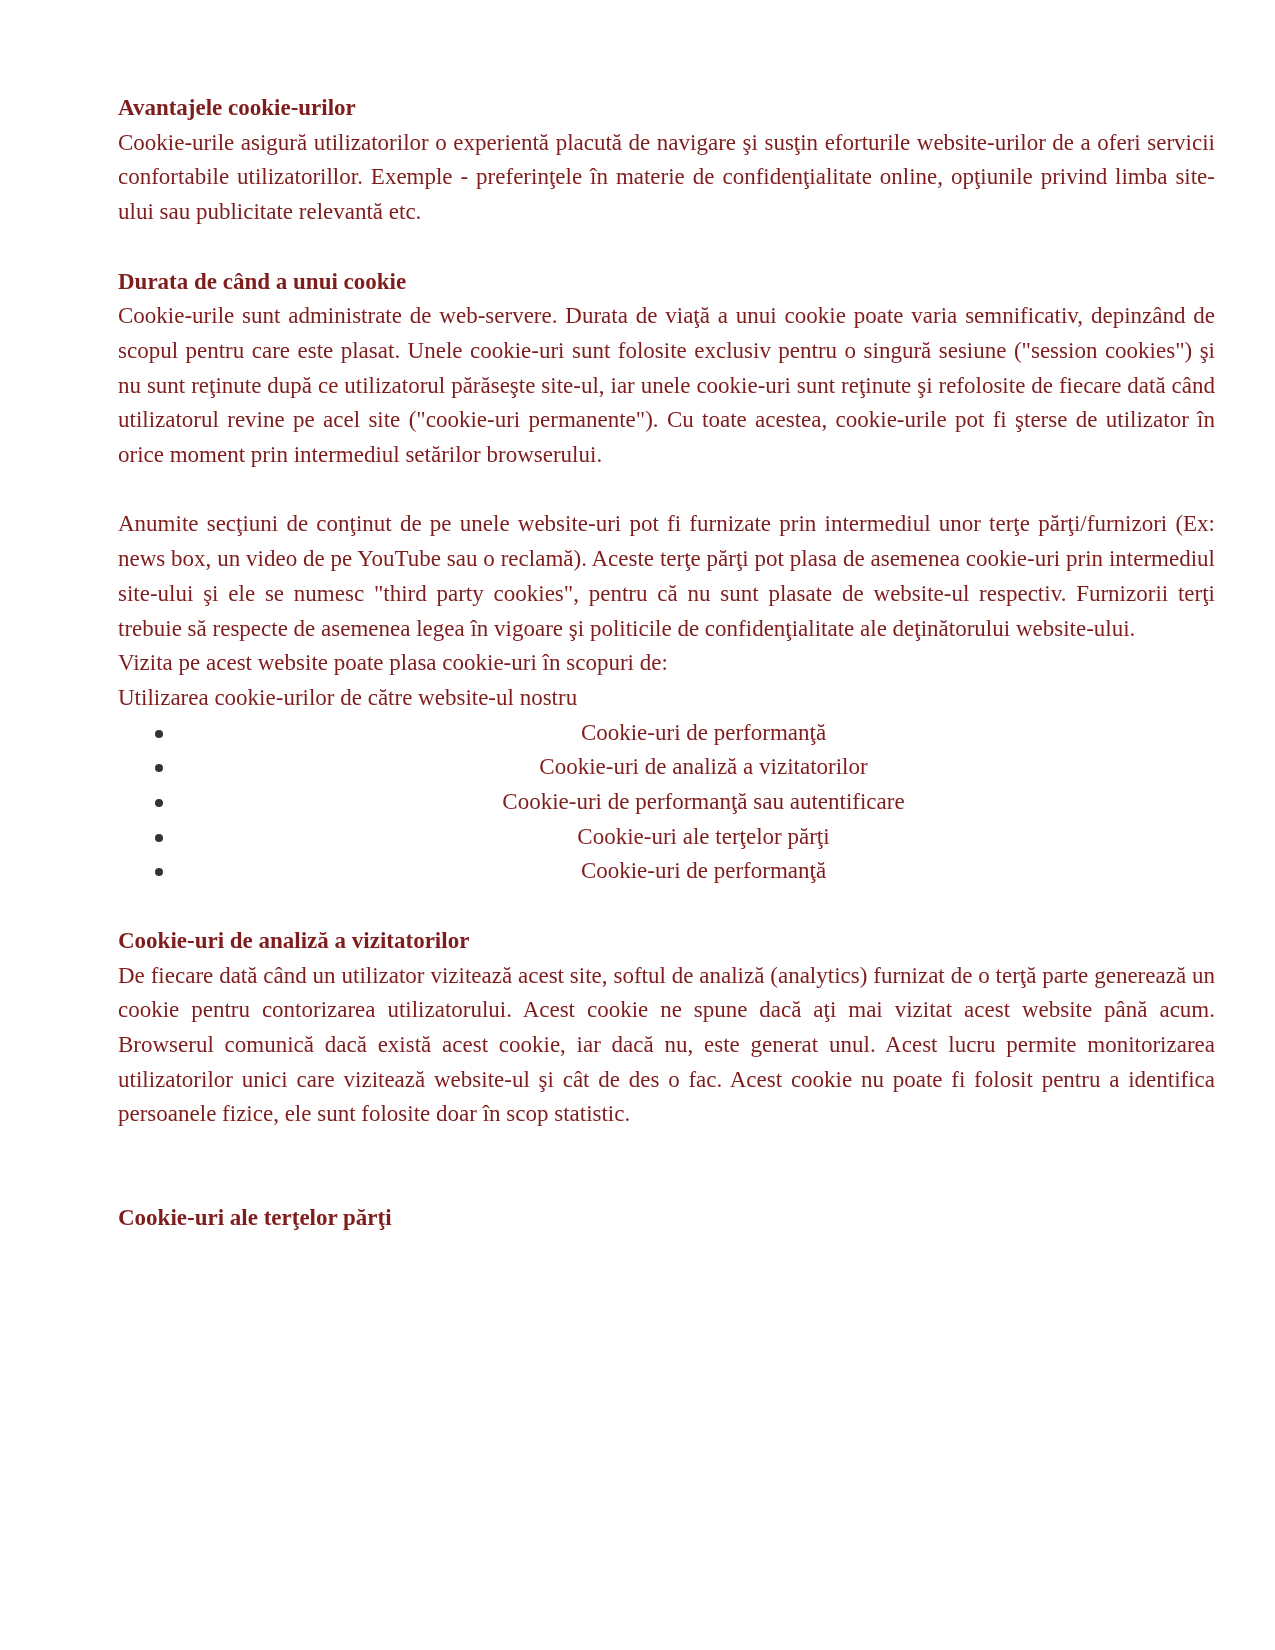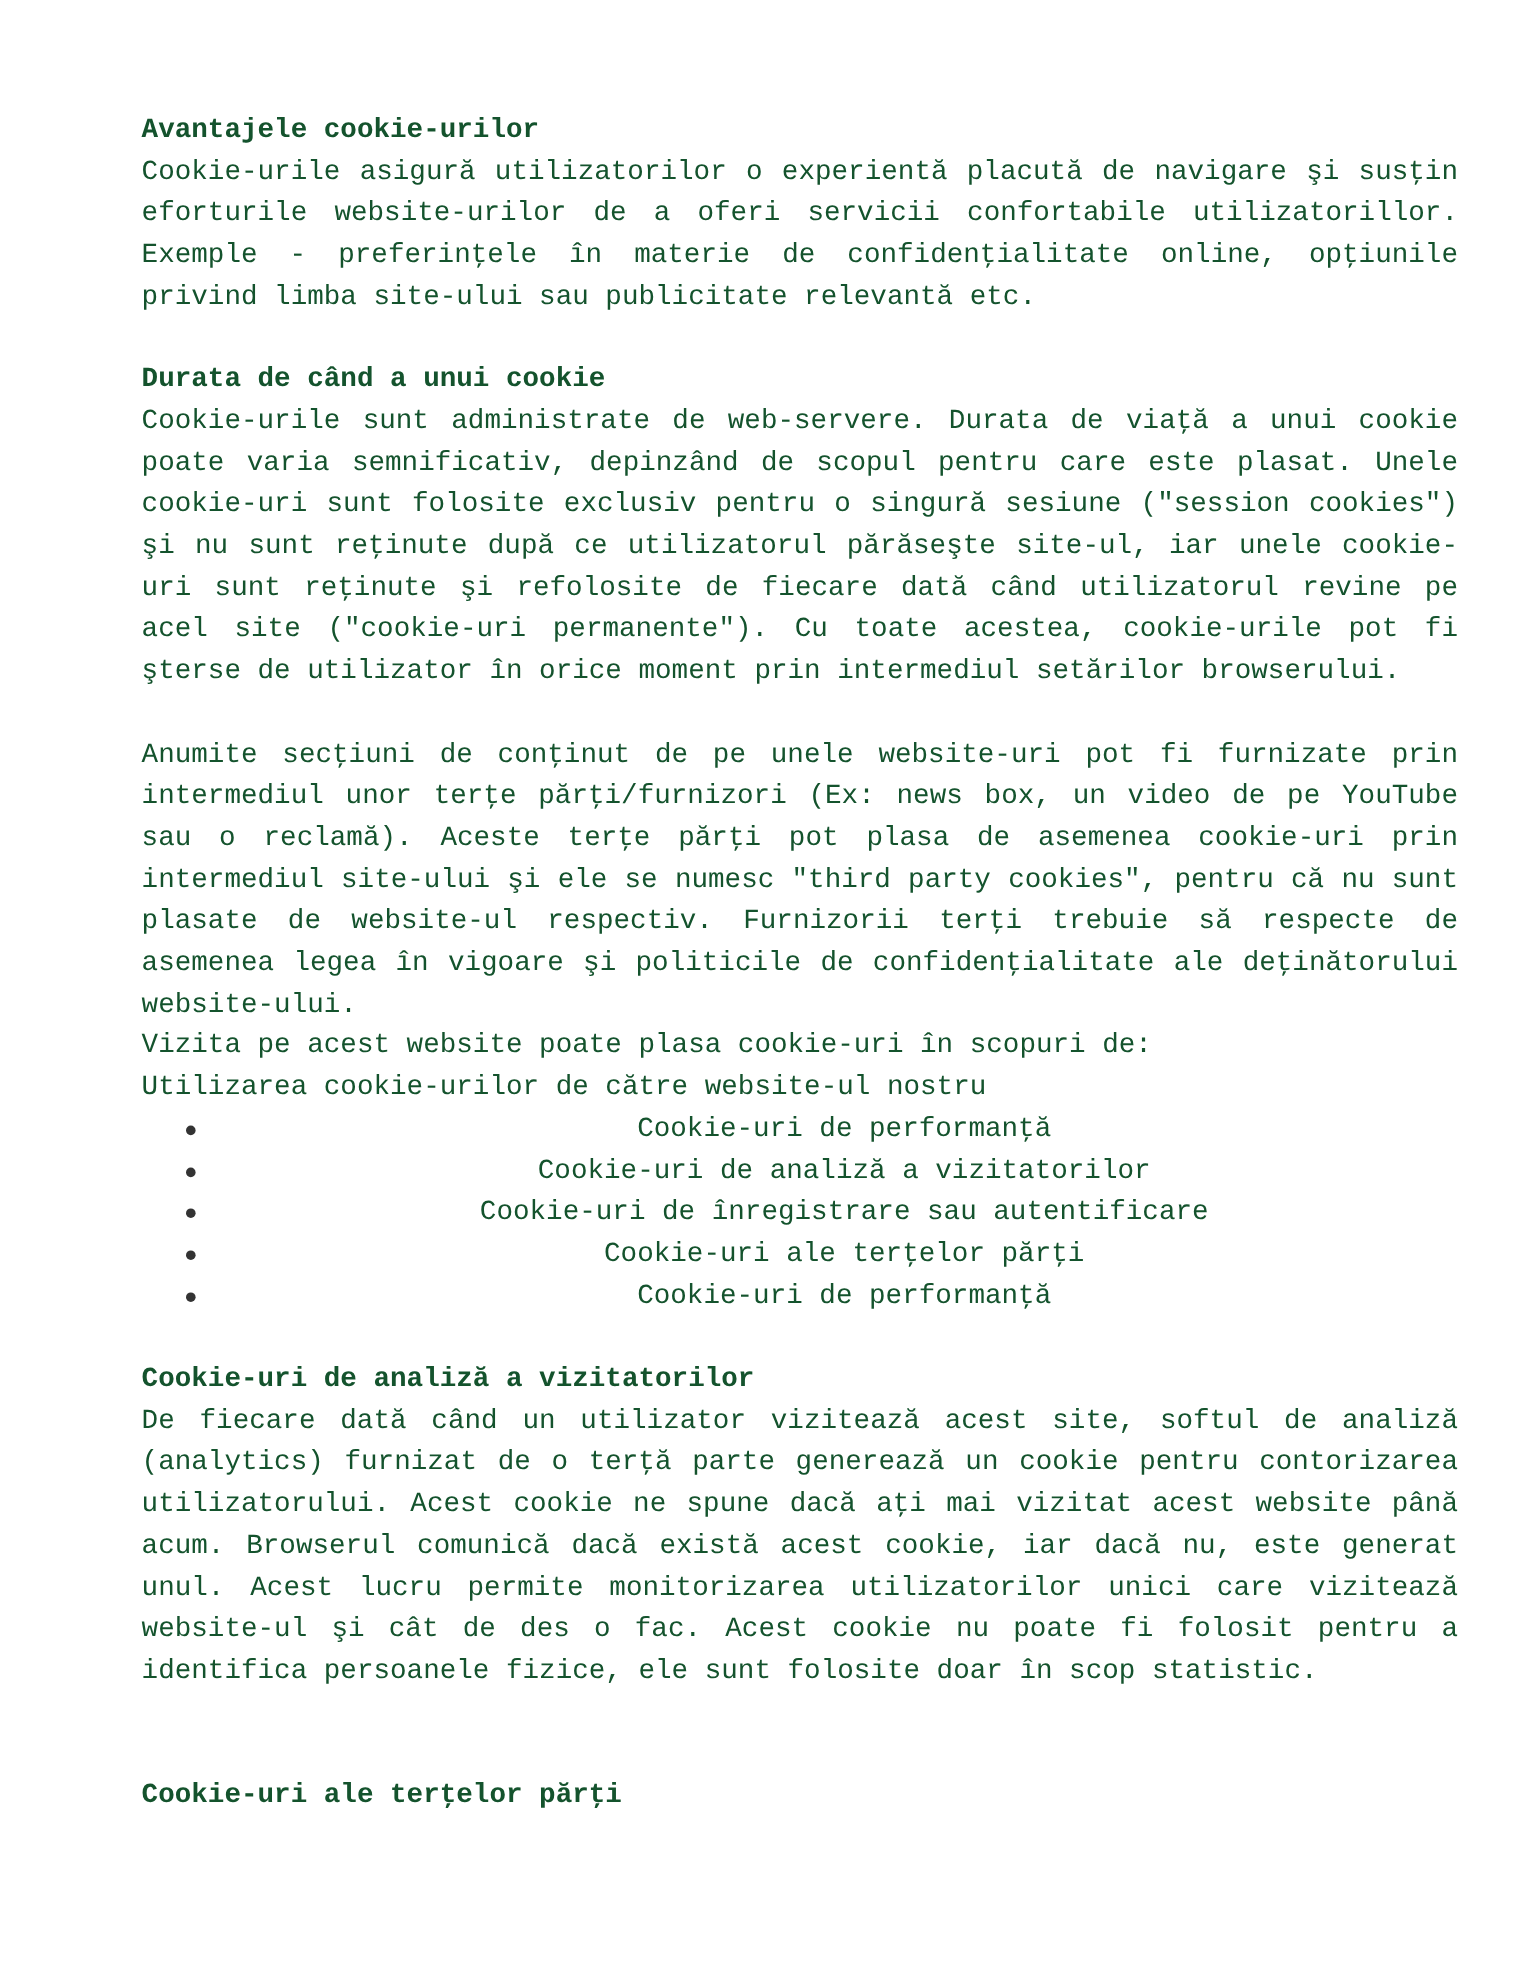"Avantajele cookie-urilor" .page { color: #14532d -> #7f1d1d; font-family: Liberation Mono, monospace -> Liberation Serif, serif }
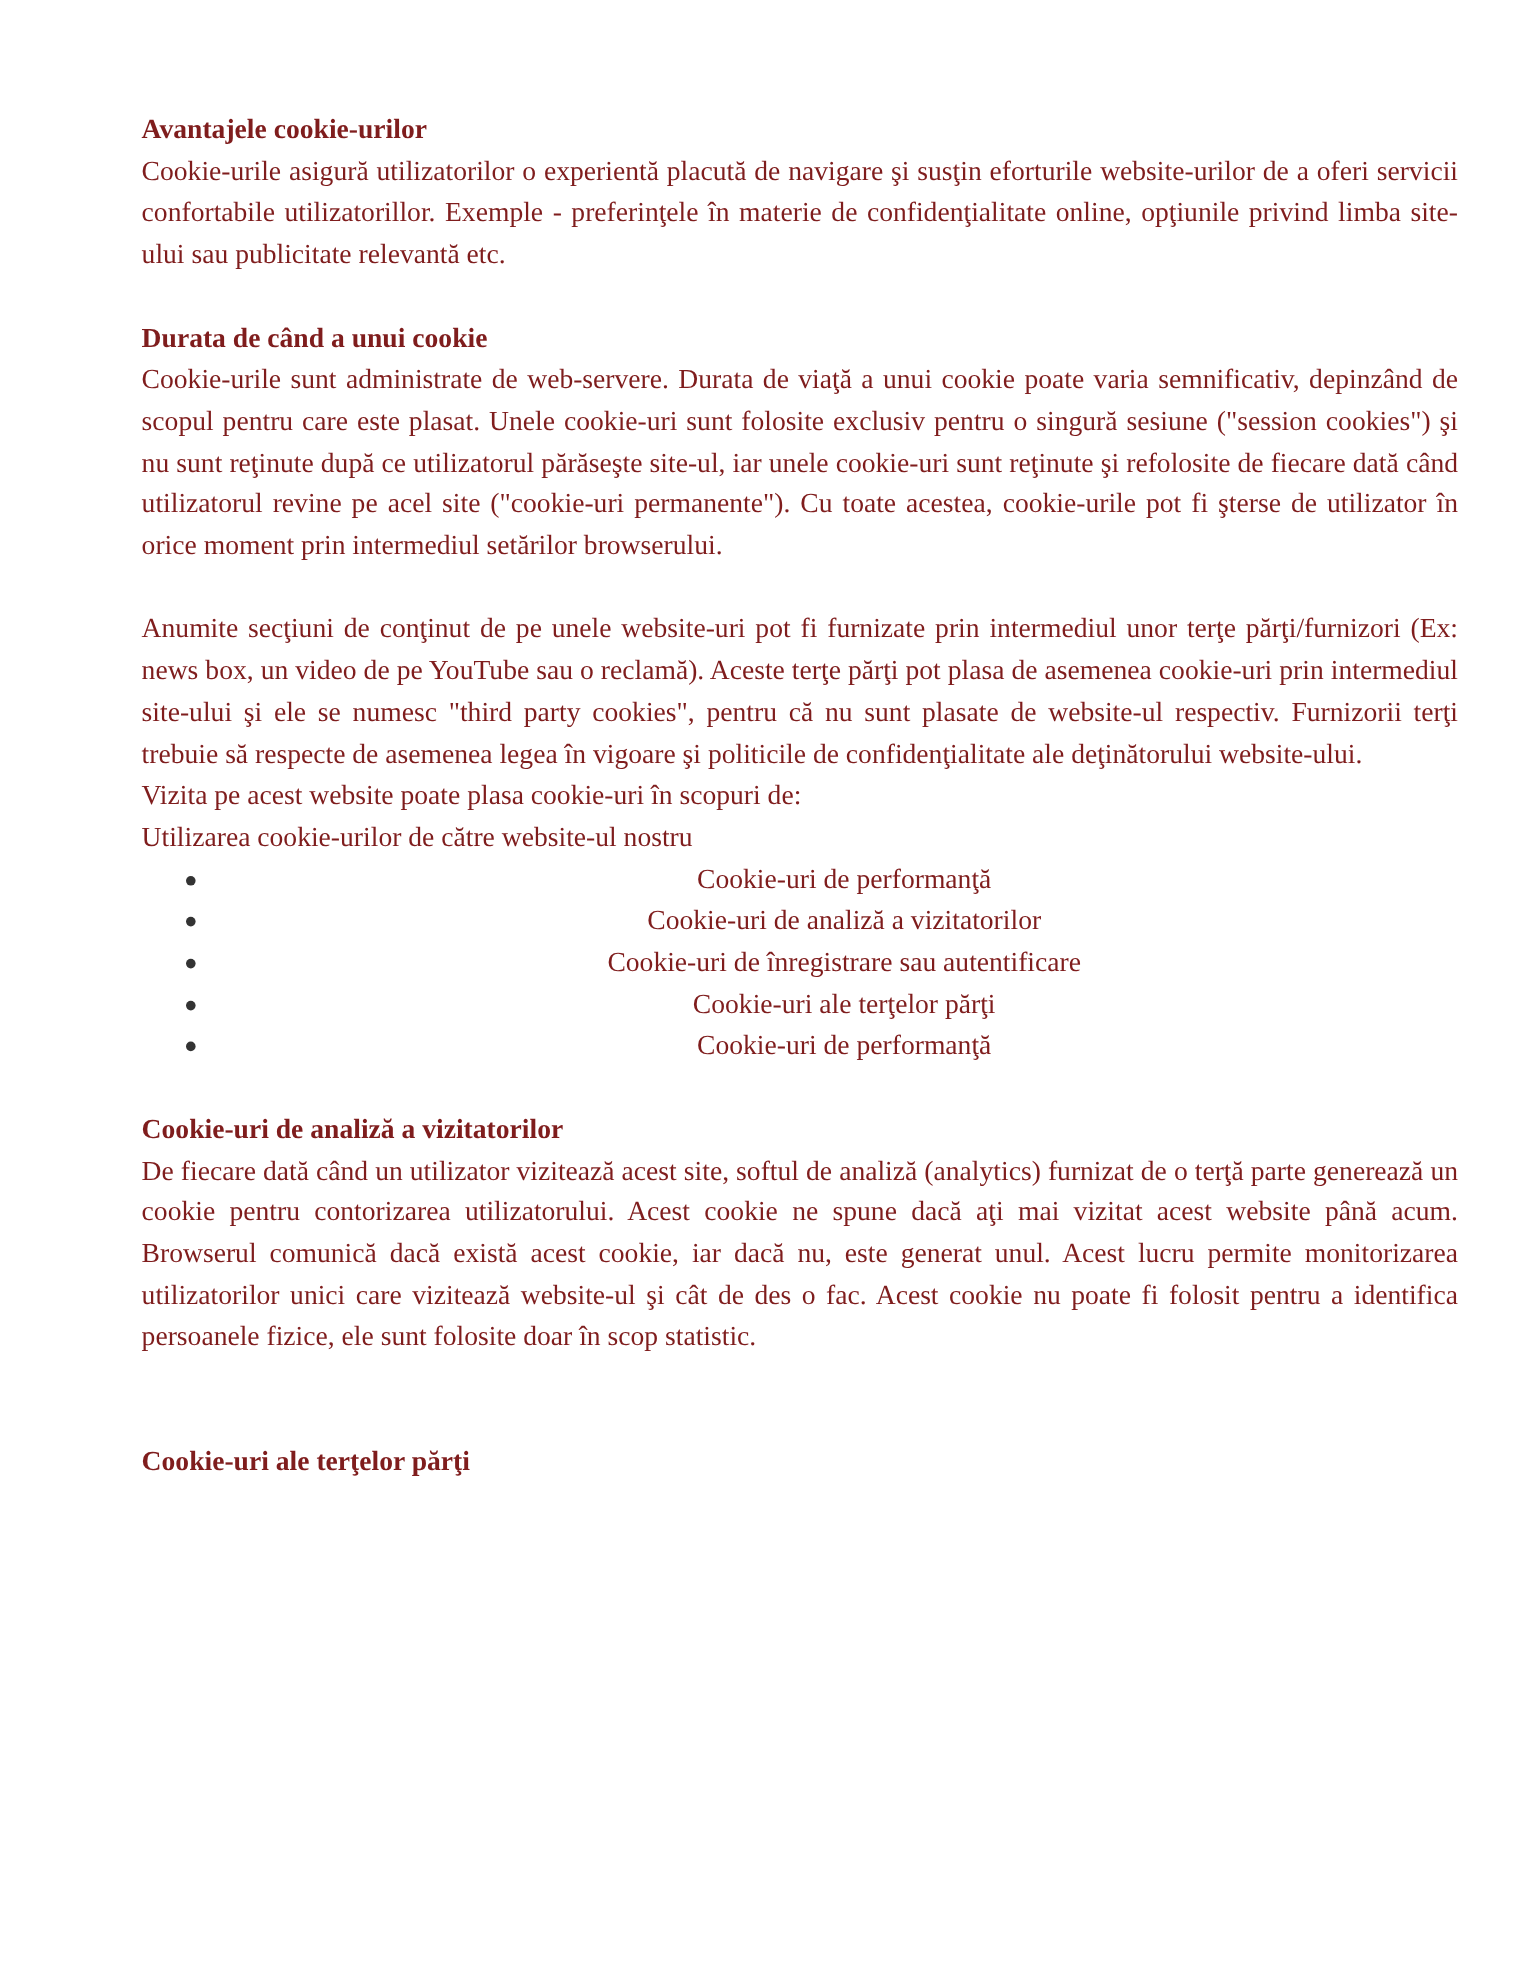"Cookie-uri de înregistrare sau" span { text: înregistrare -> performanţă }
